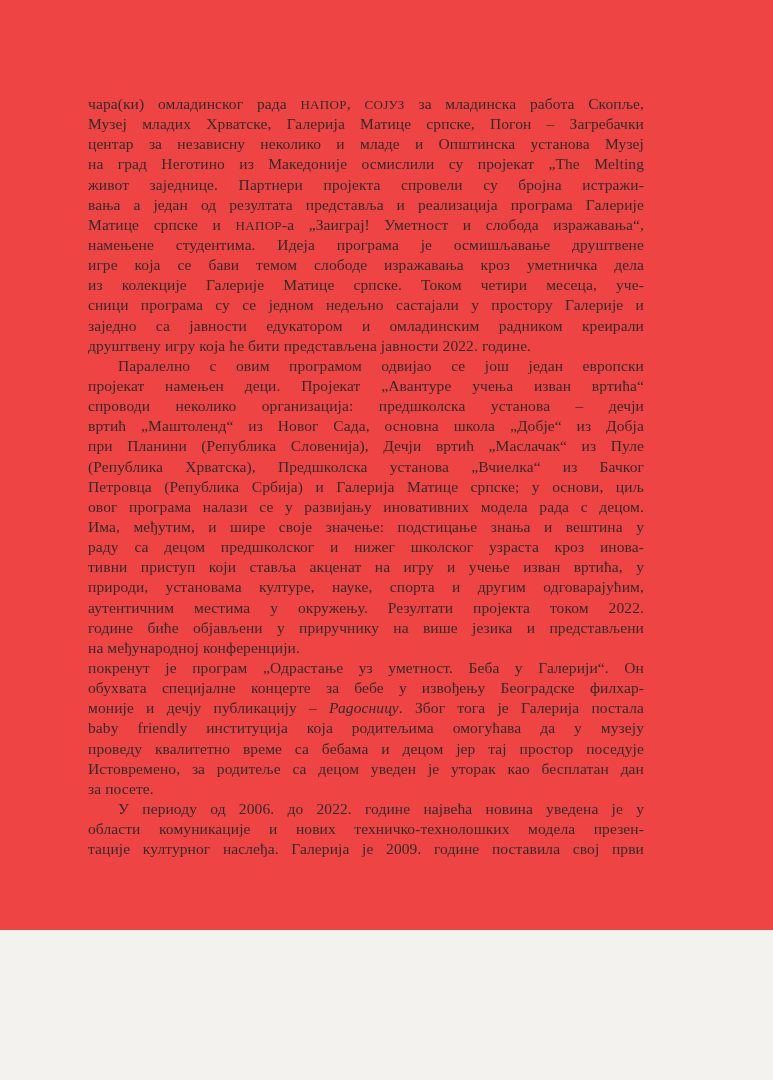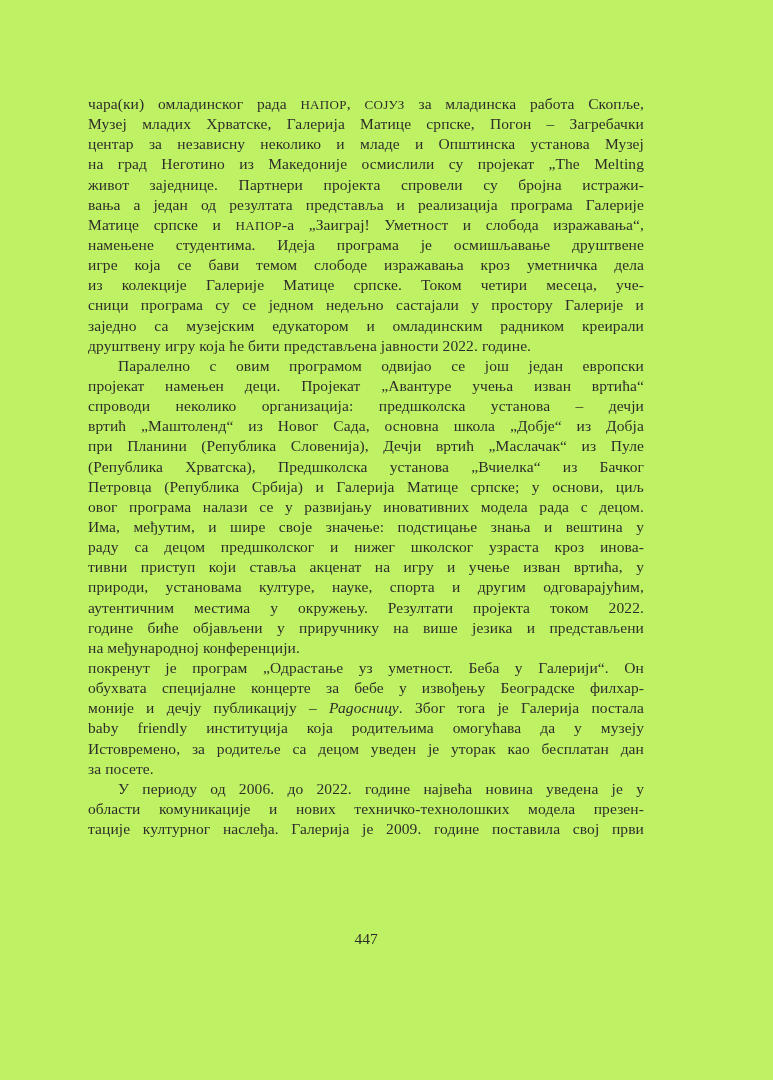"чара(ки) омладинског рада НАПОР, СОЈУЗ" .sheet { background: #bef264 -> #ef4444; height: 1080px -> 930px }
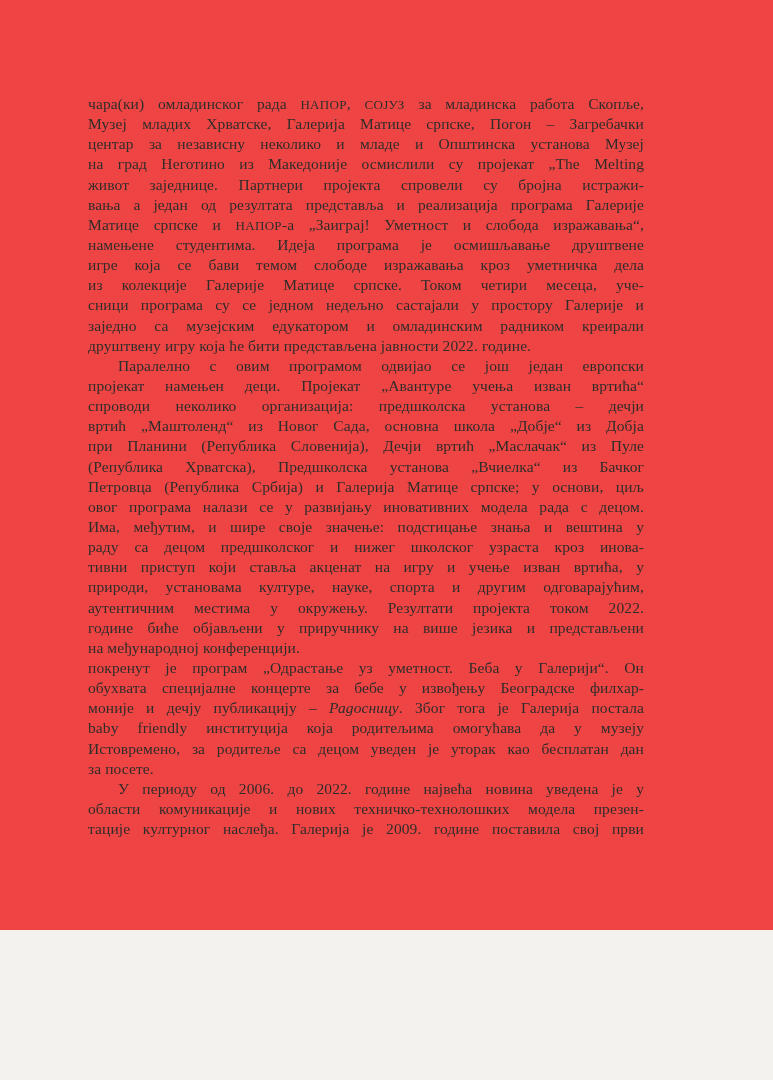"заједно са музејским едукатором и" div.line { text: музејским -> јавности }
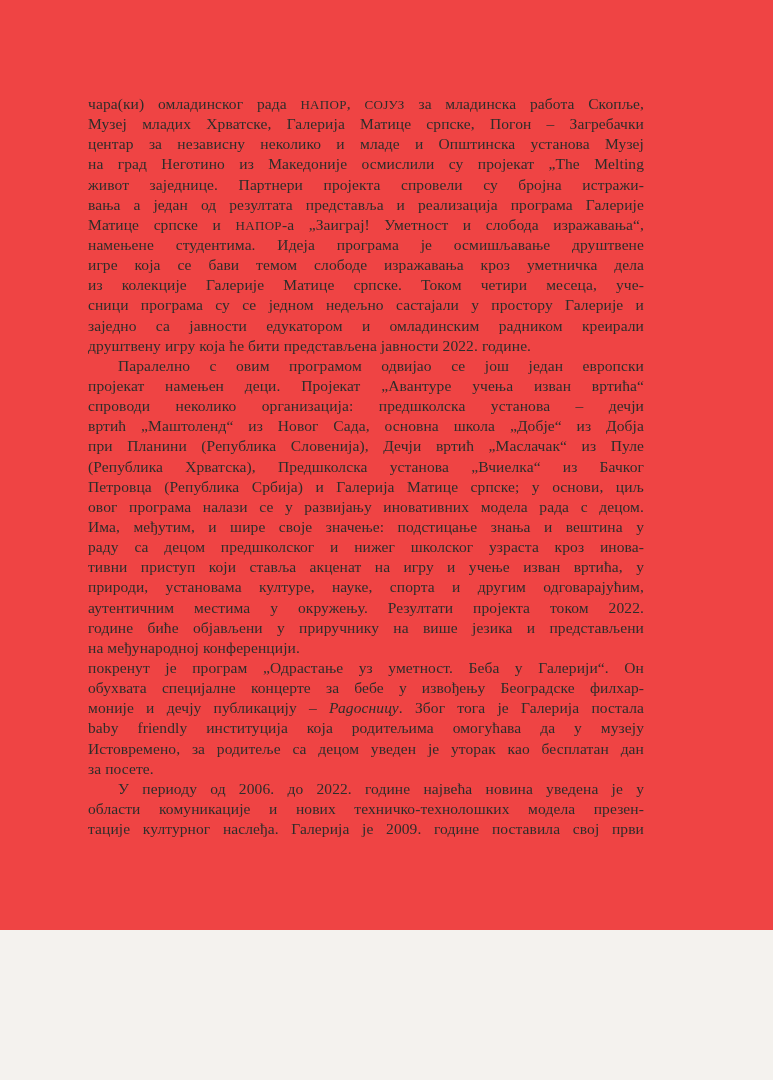"проведу квалитетно време са бебама" div.line { html: none -> <div>проведу квалитетно време са бебама и децом јер тај простор поседује</div> }
